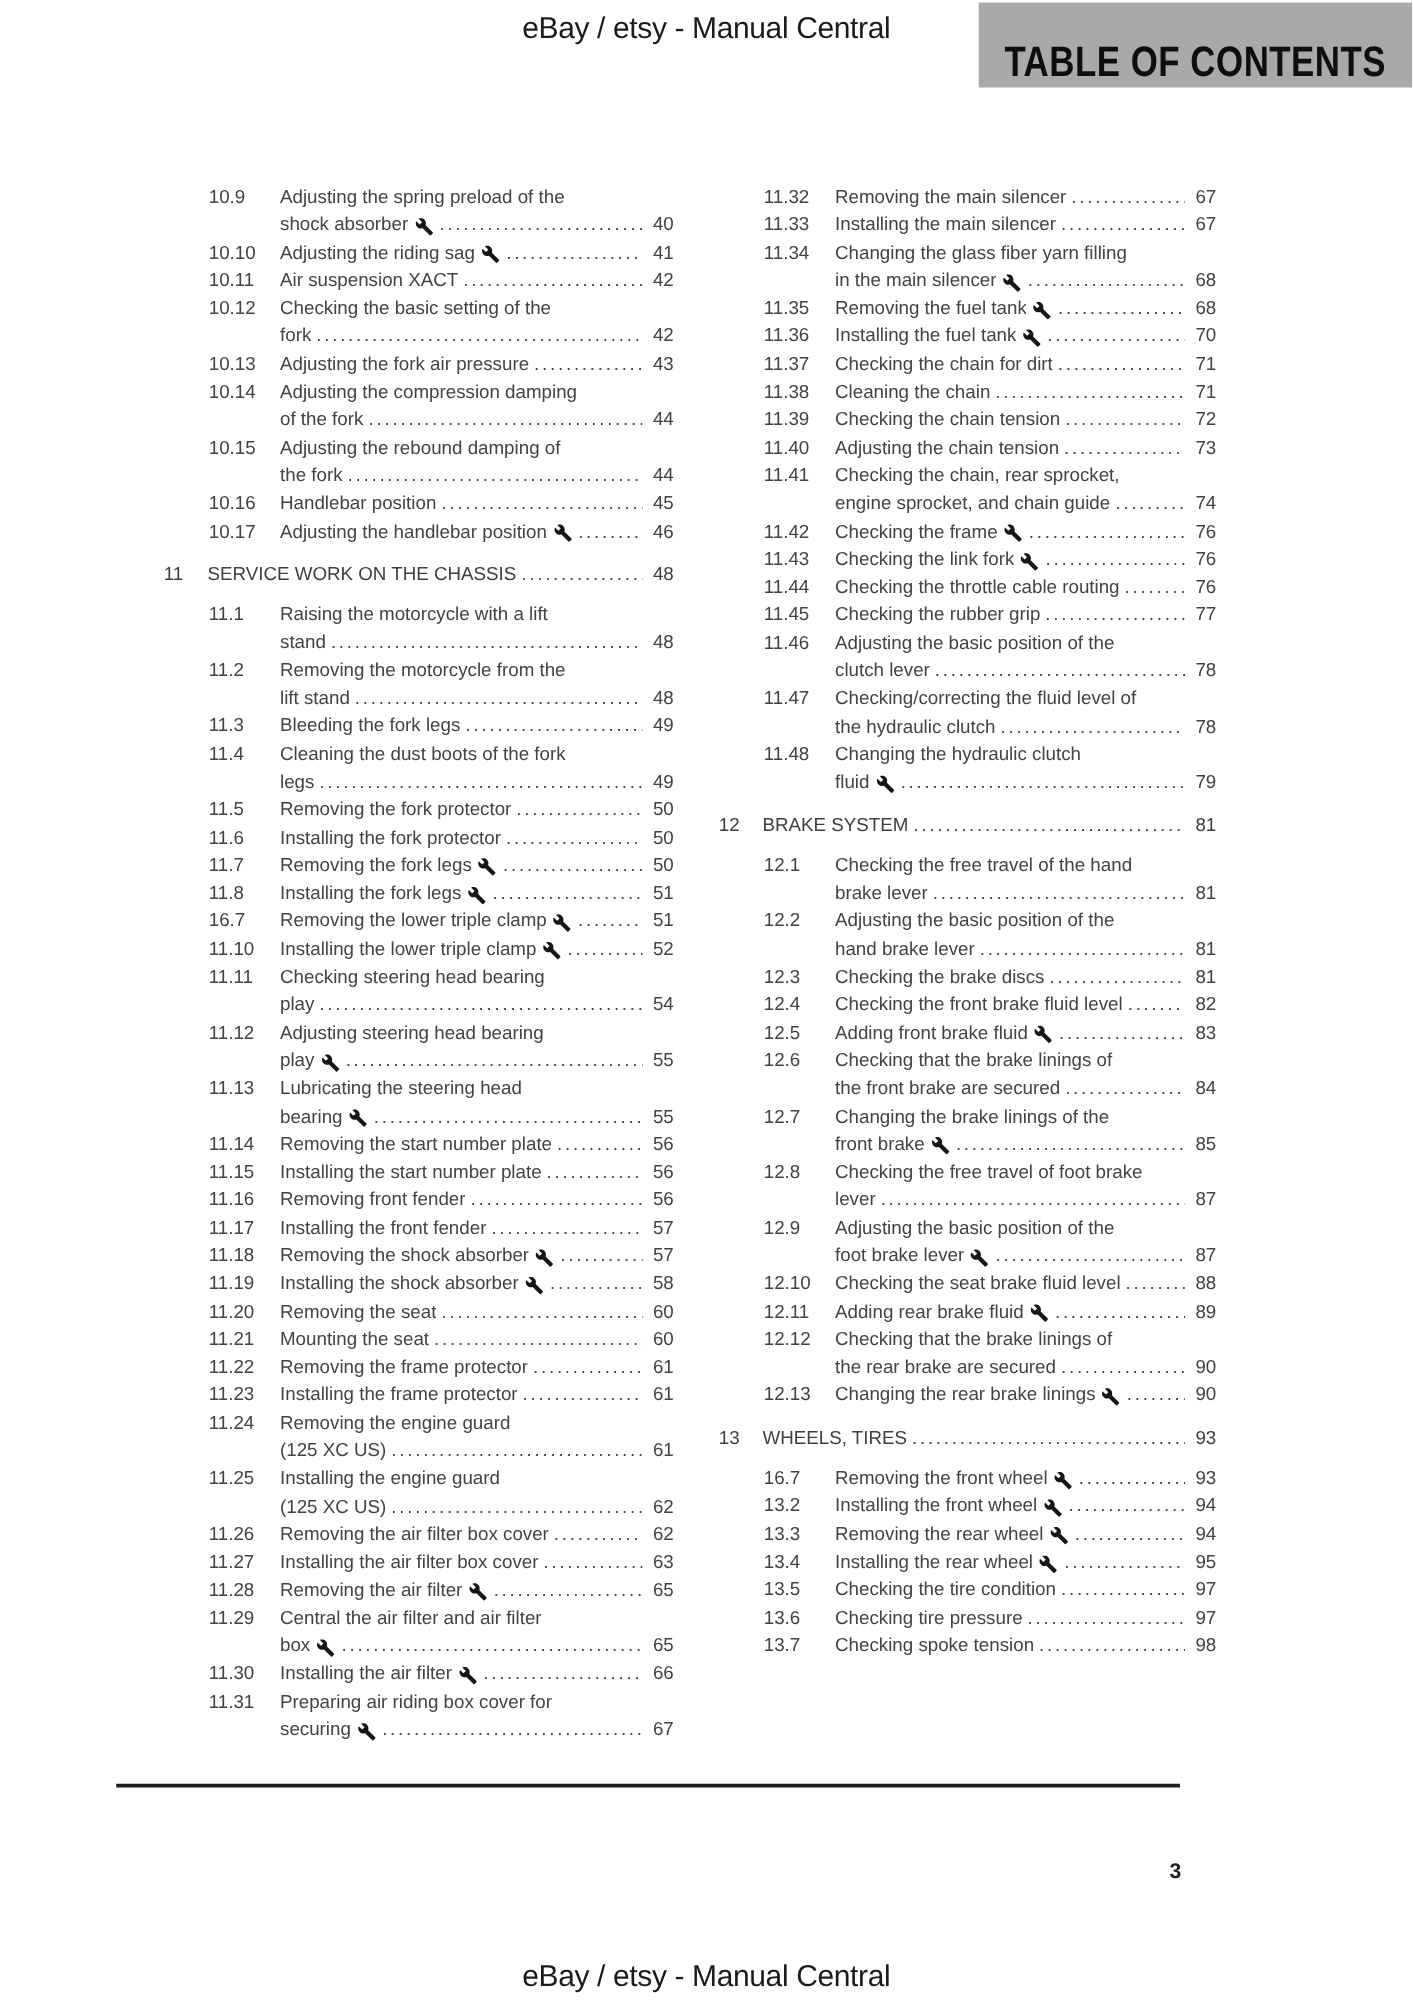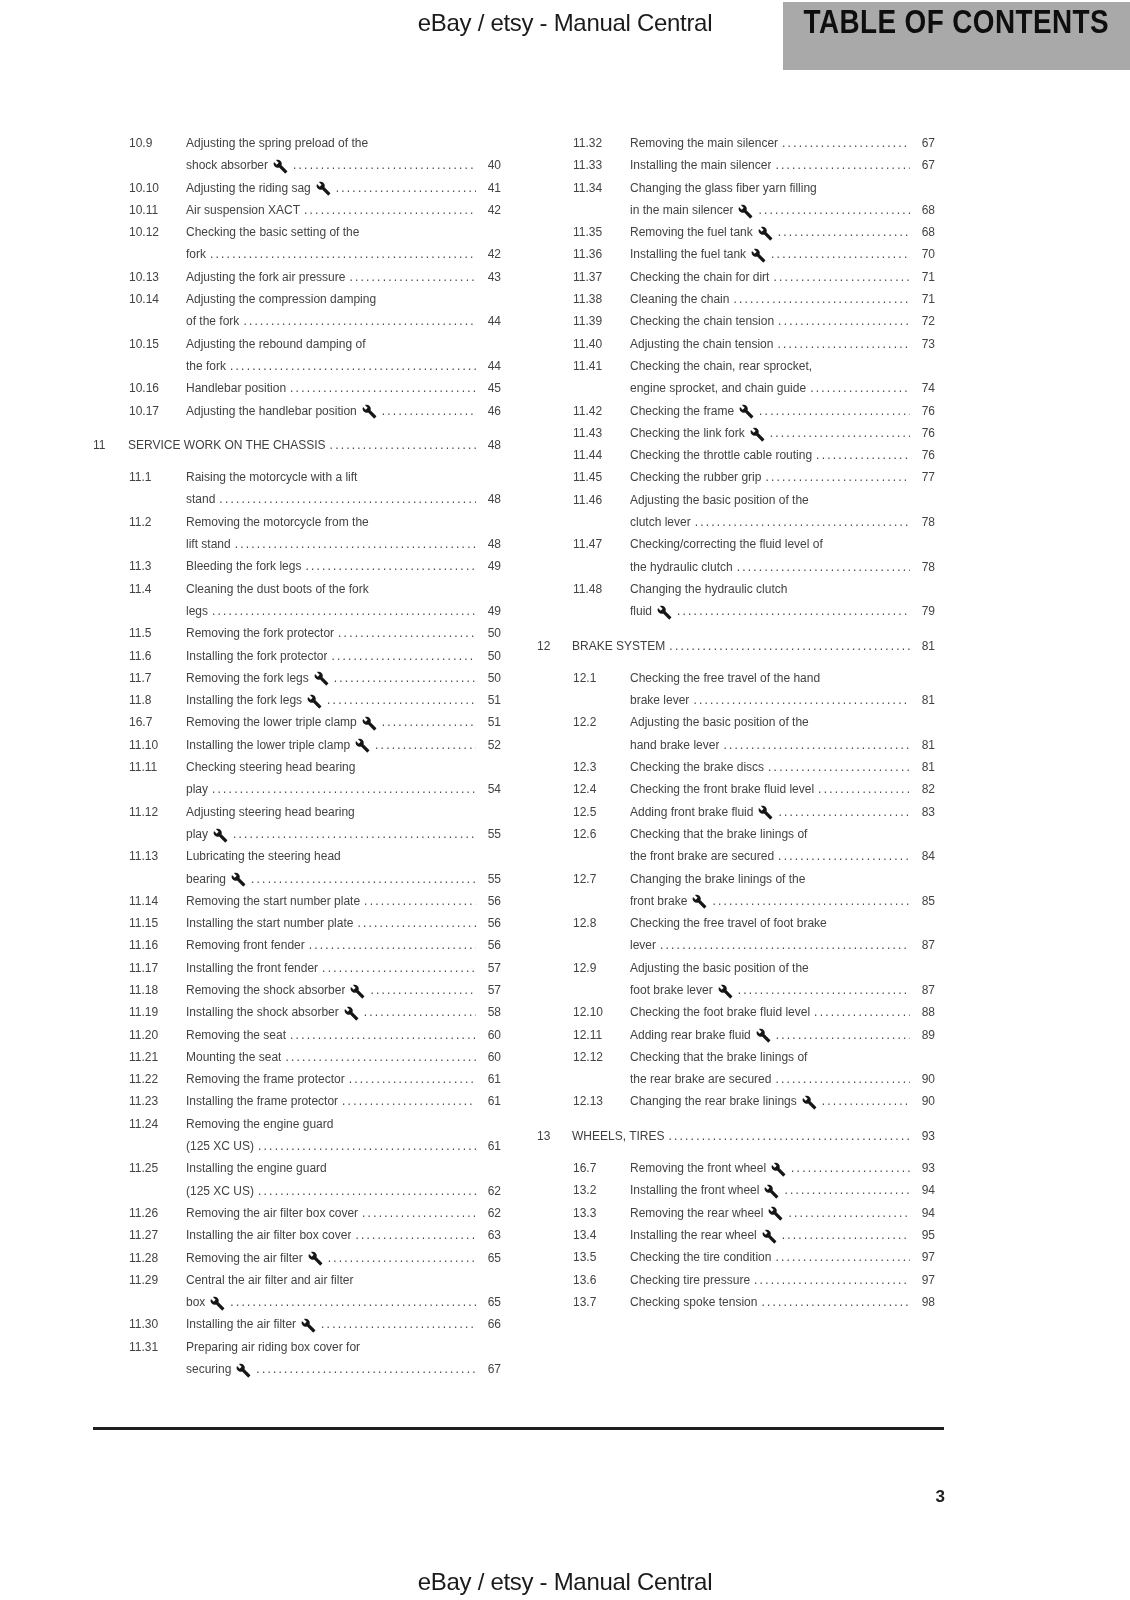"TABLE OF CONTENTS" .toc-box { align-items: flex-start -> flex-end }
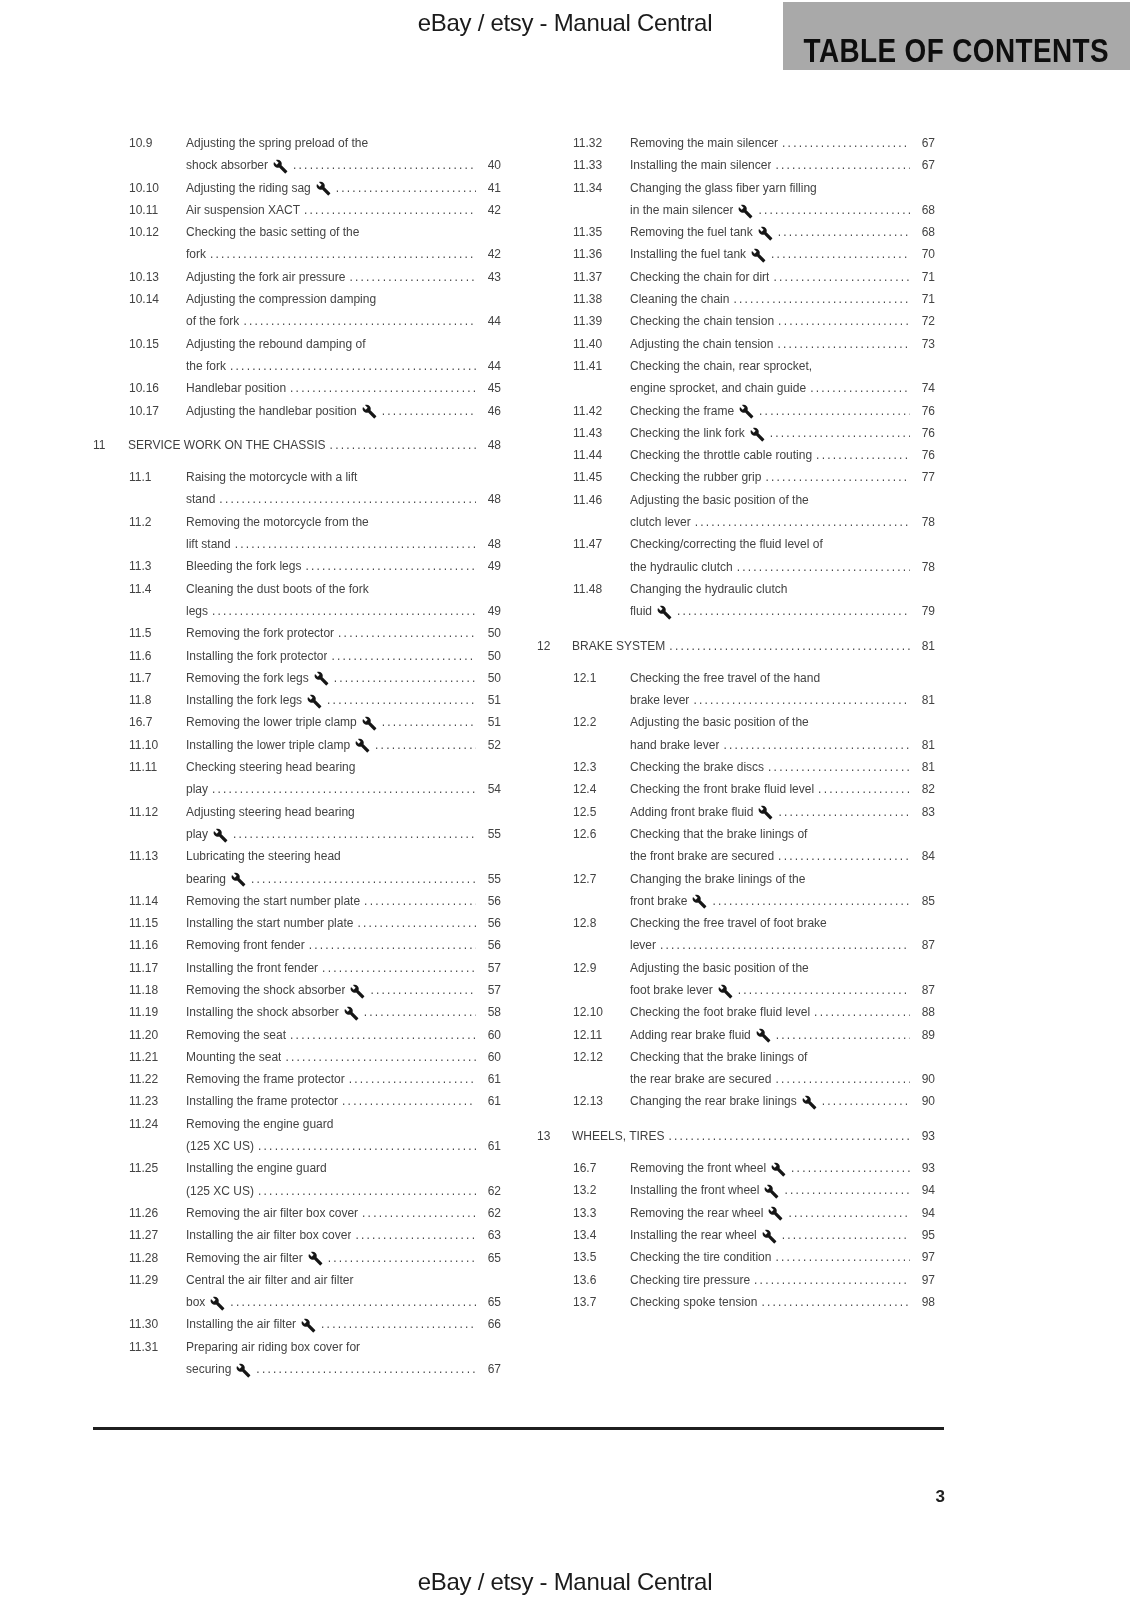"10.9" .col { font-size: 12px -> 15px; margin-left: none -> 38px; top: 132px -> 147px }
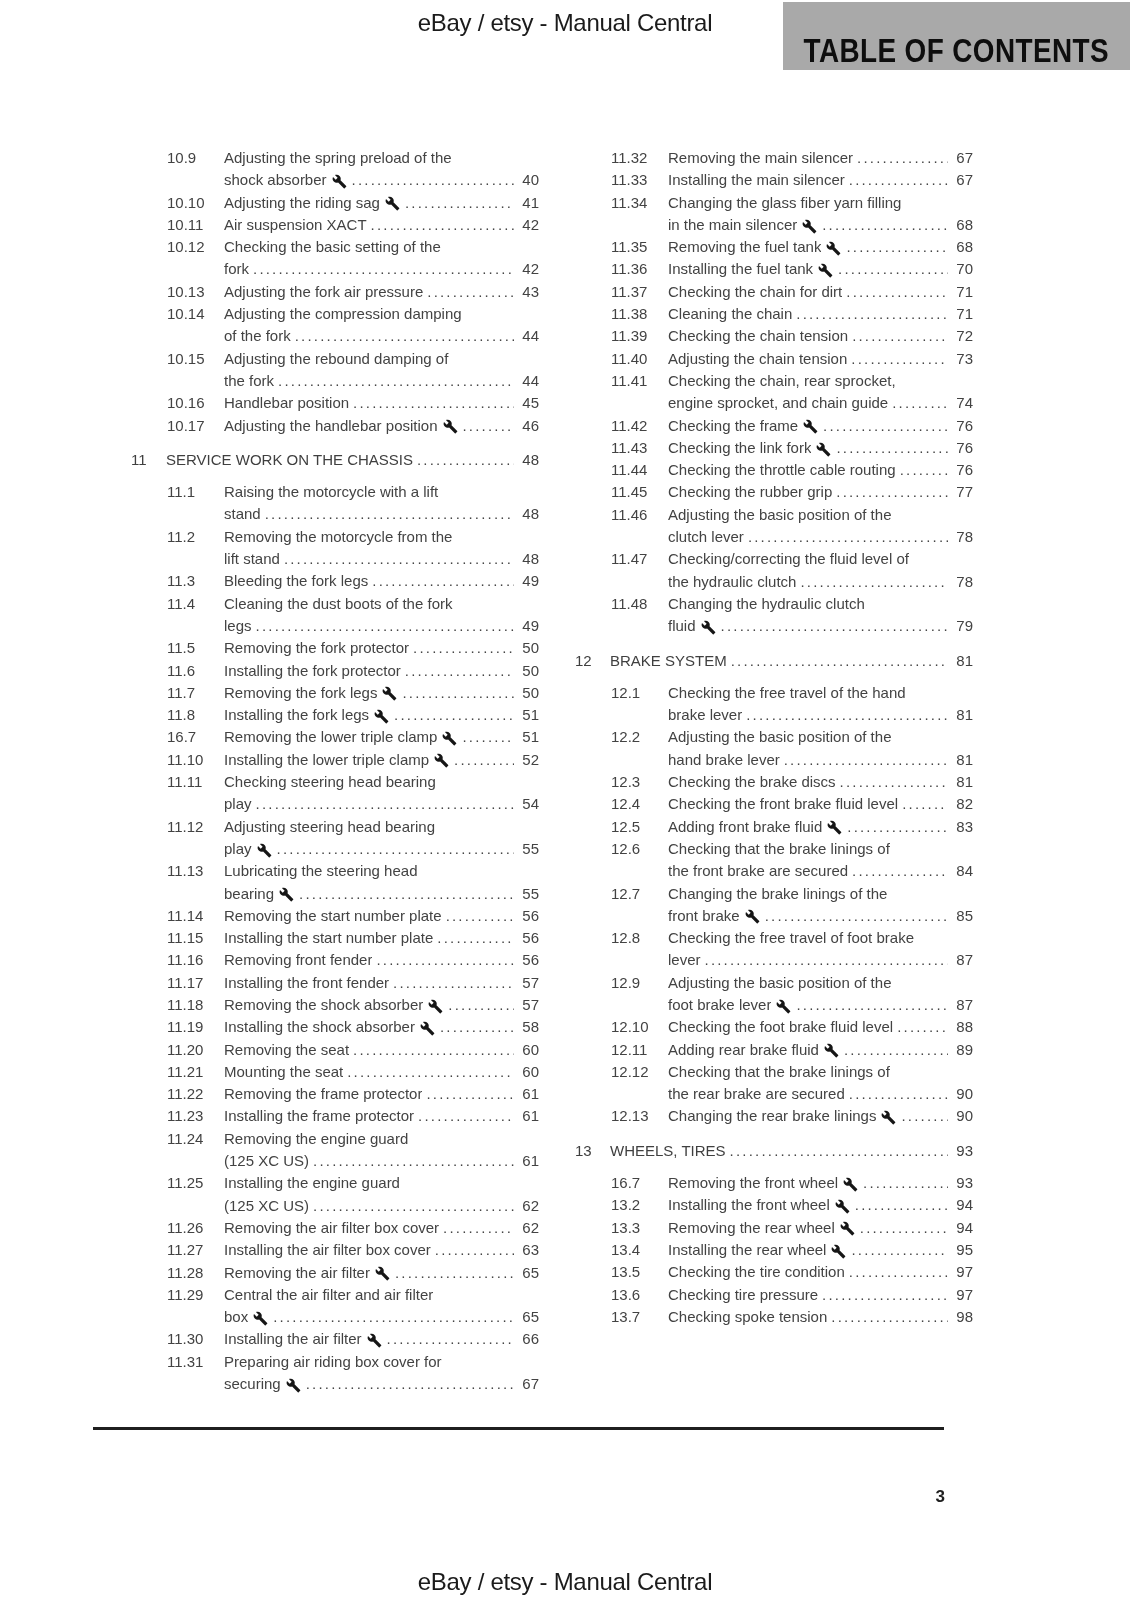"Checking the foot brake fluid" span.ttext { text: foot -> seat }
